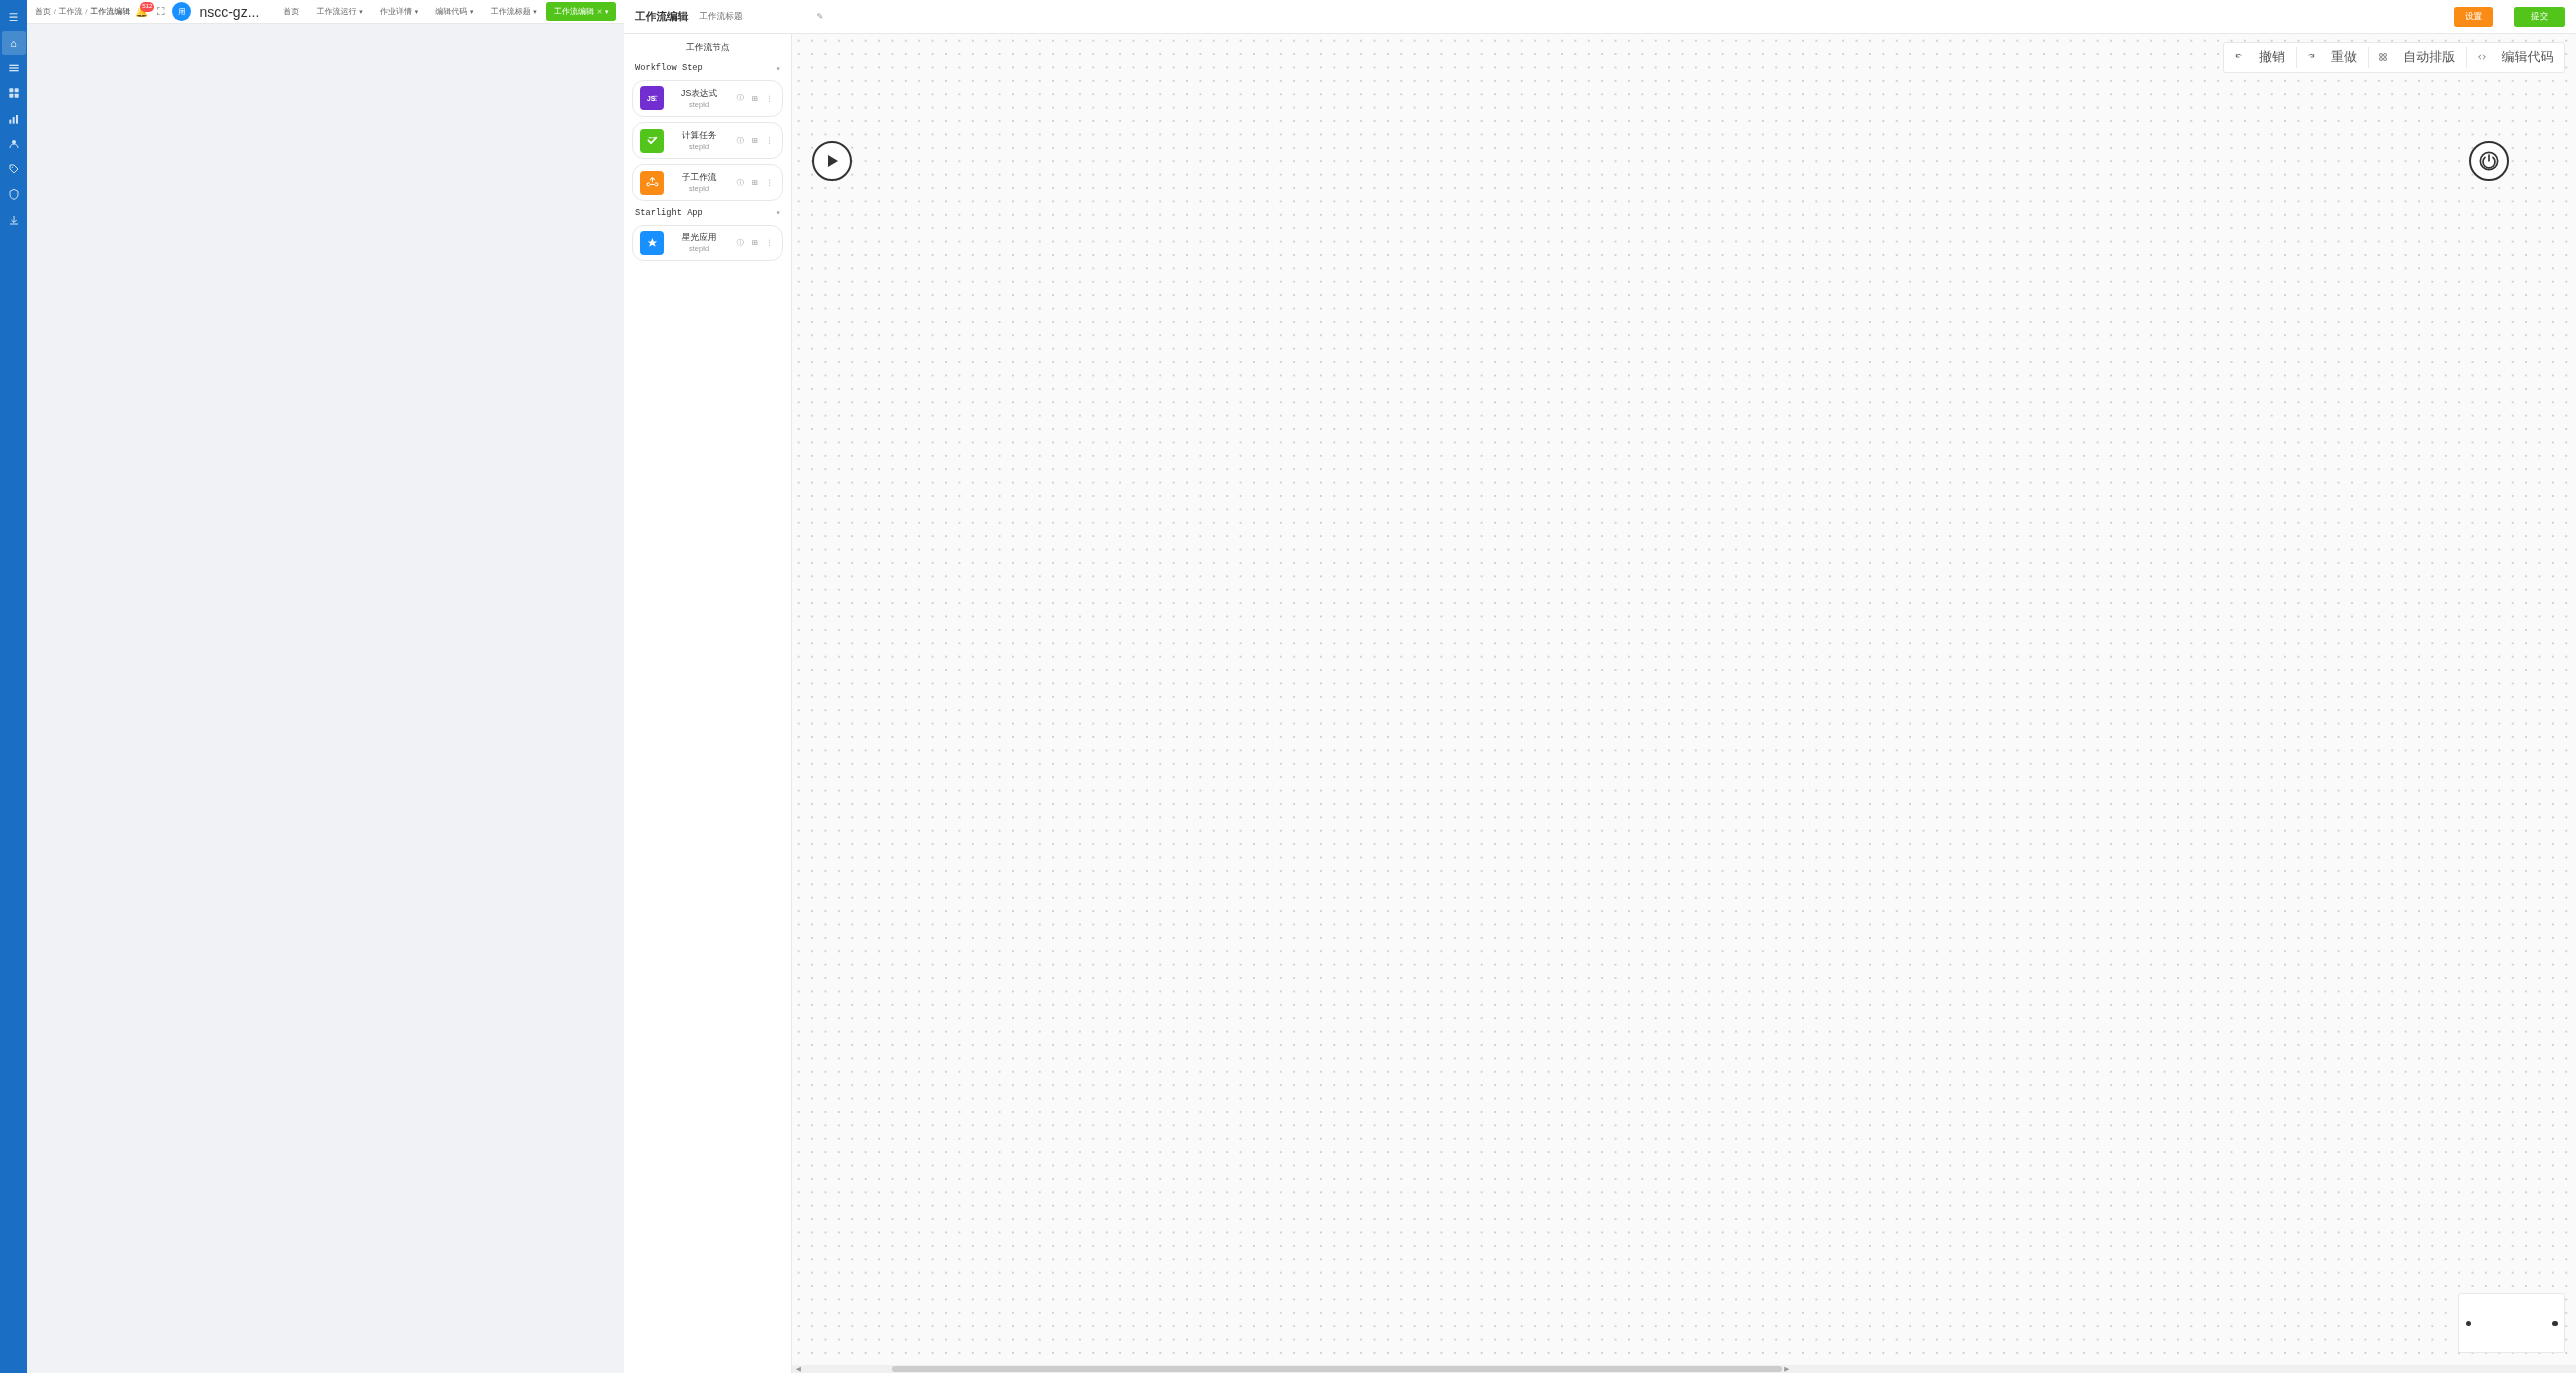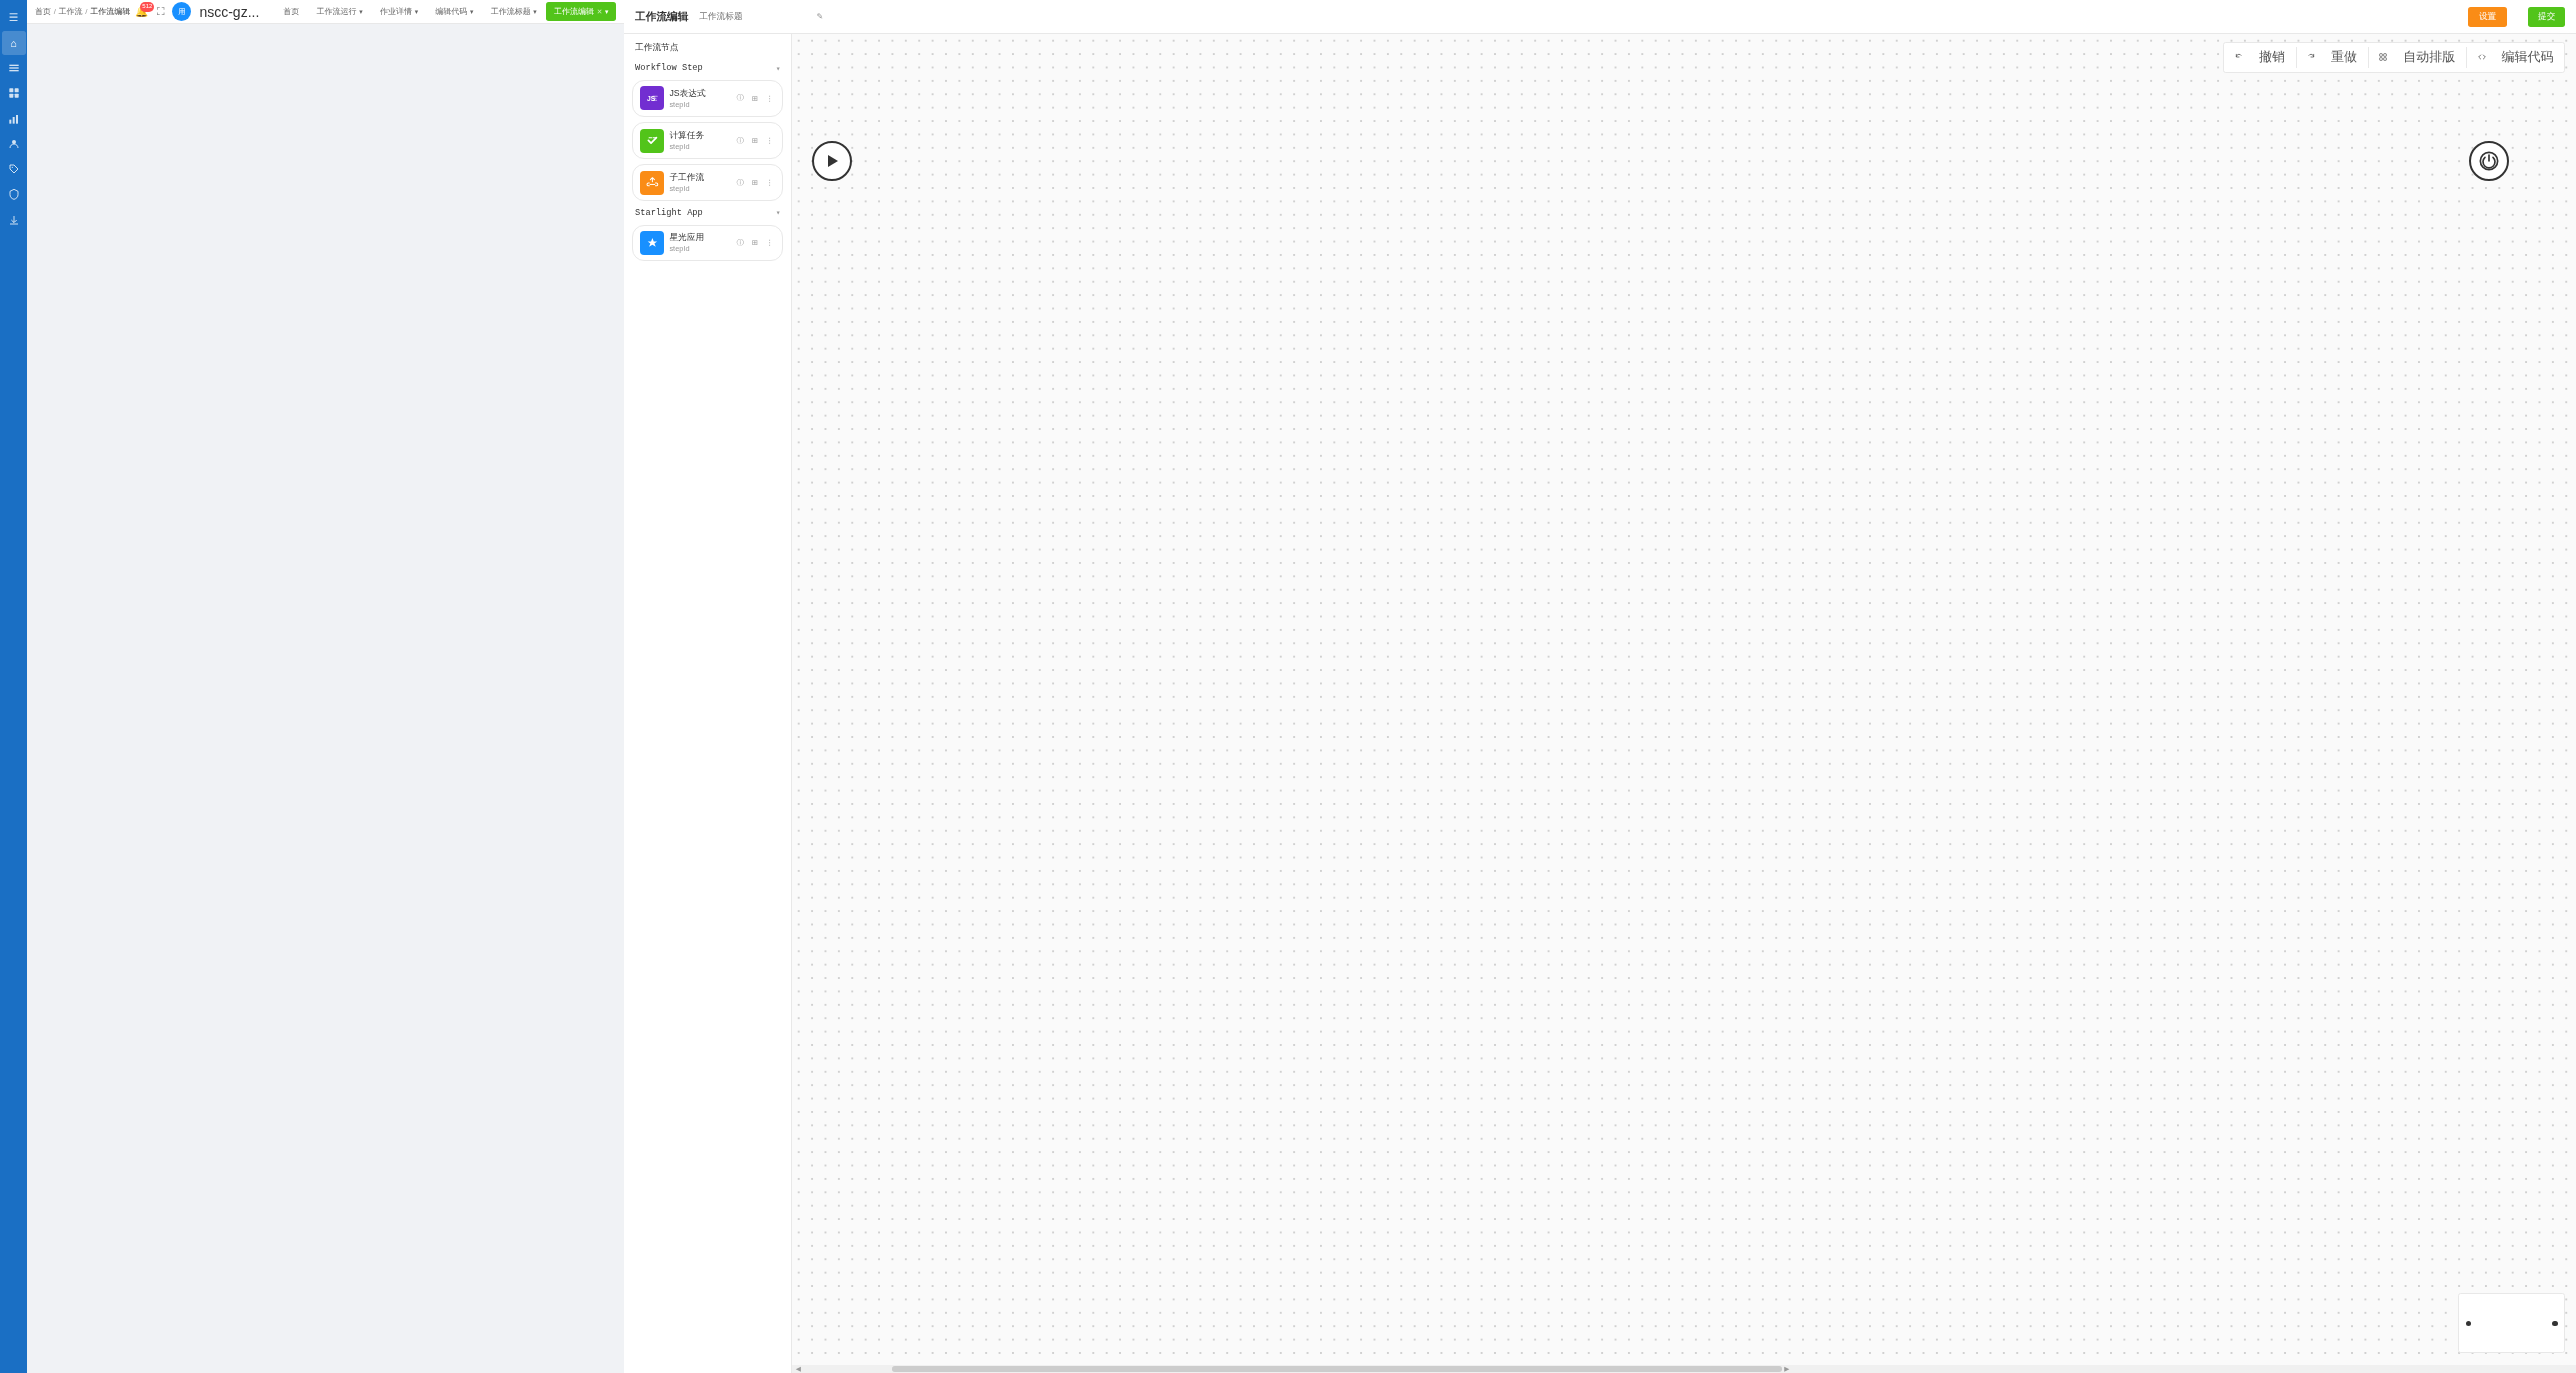"提交" .btn-submit { padding: 4px 10px -> 4px 17px }
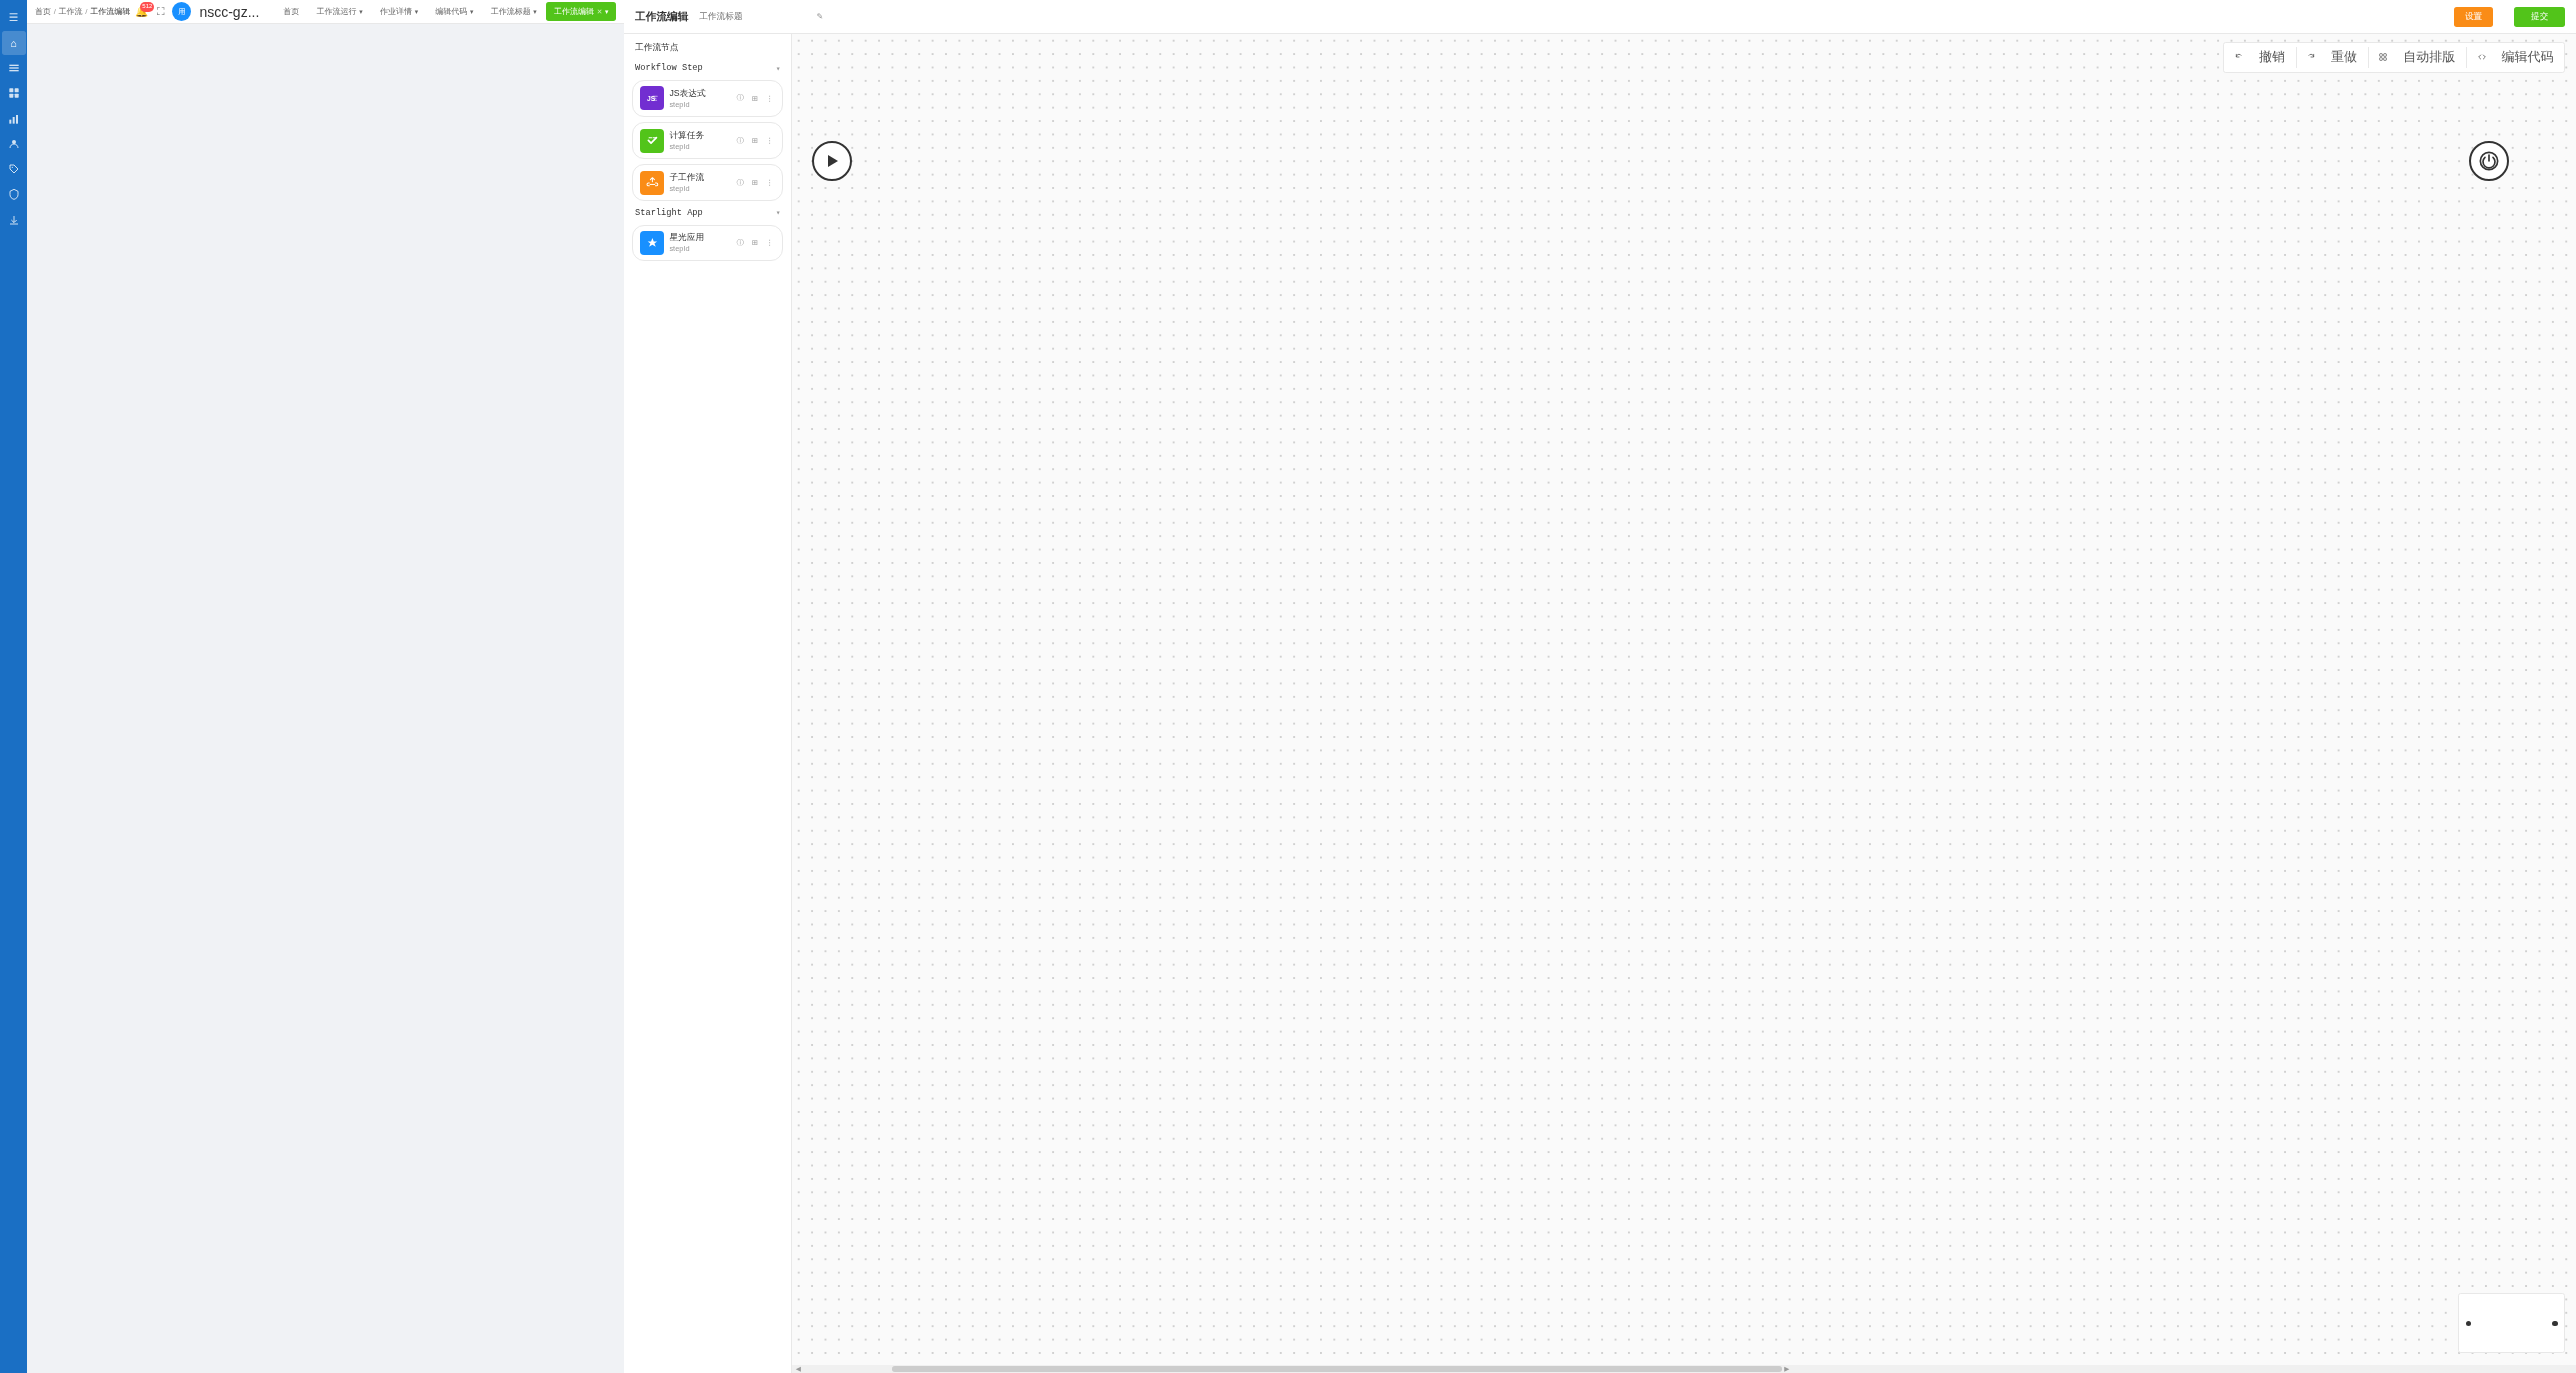"工作流节点" .nodes-panel { text-align: none -> center }
